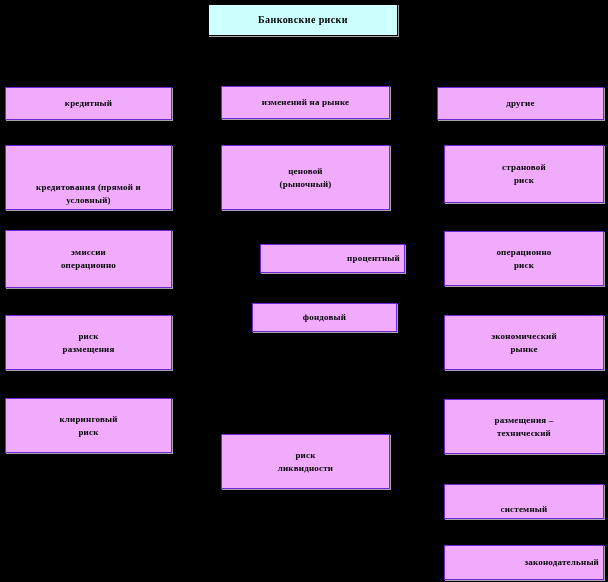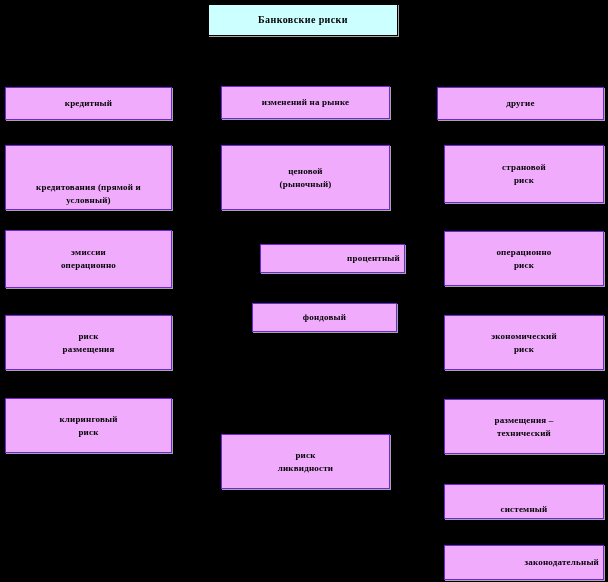"экономический" span.txt { text: риск -> рынке }
